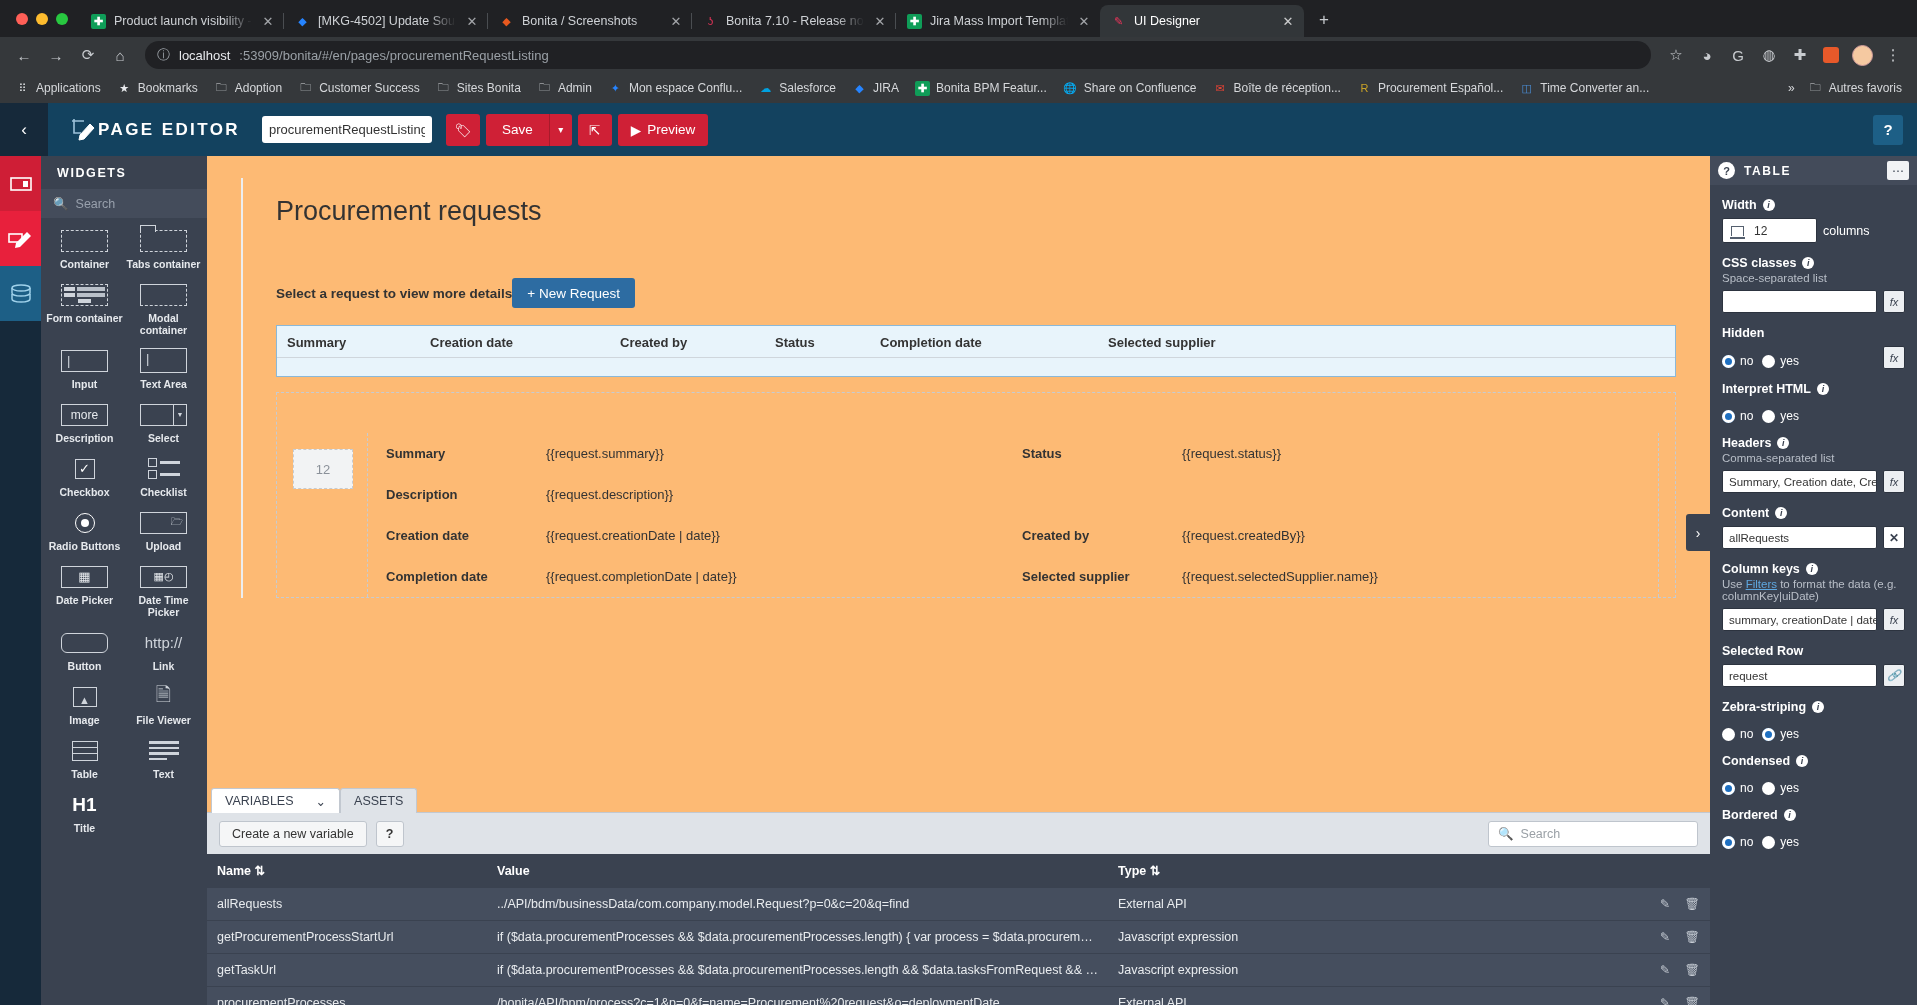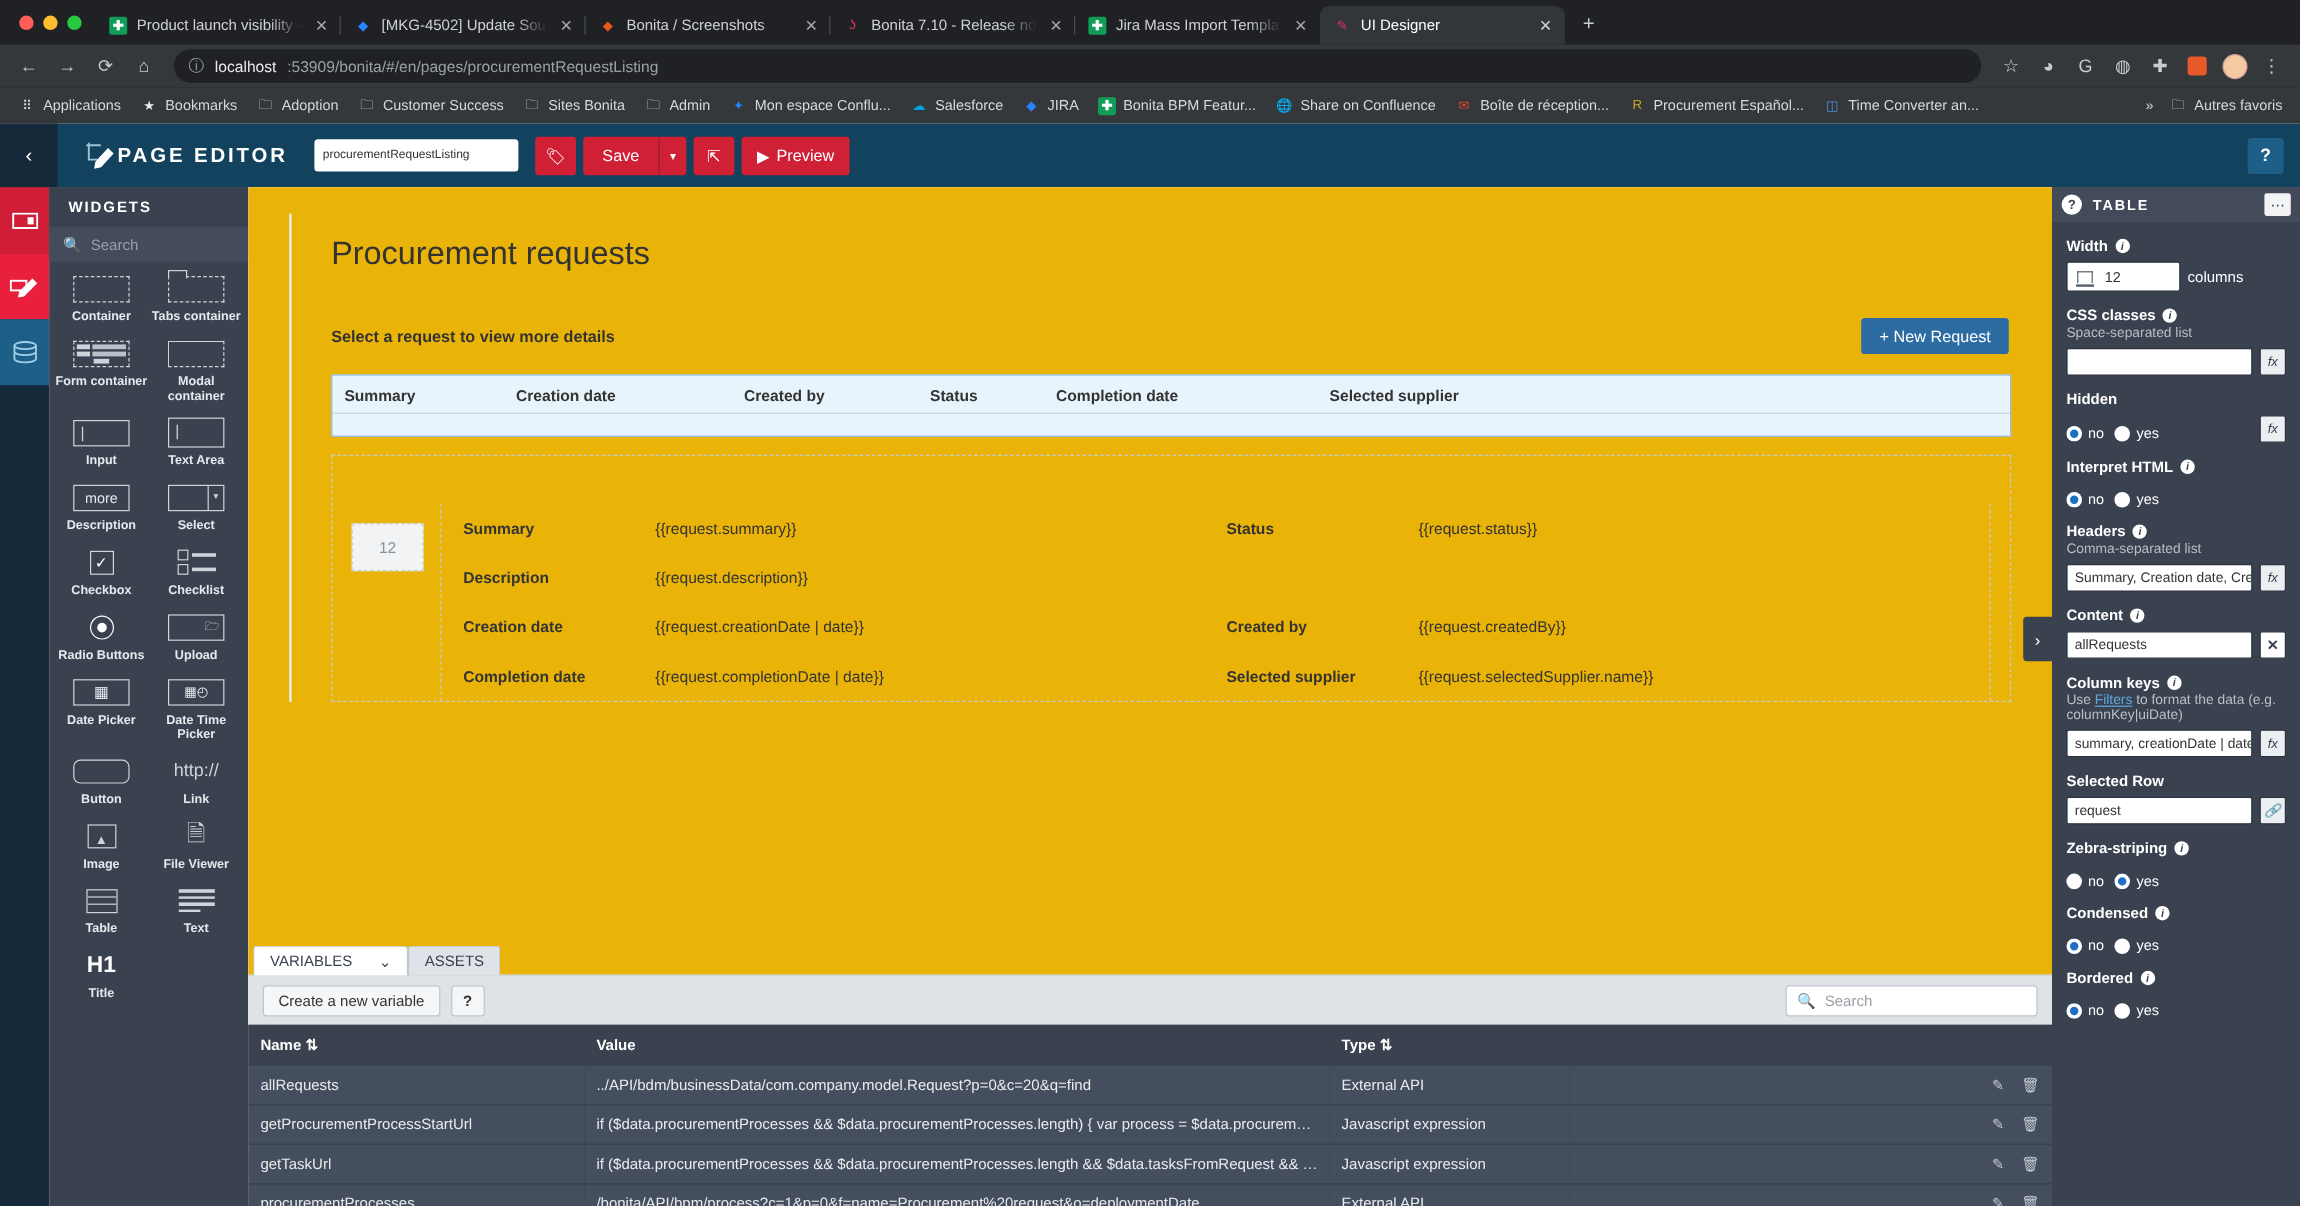"procurementRequestListing" .pgname { font-size: 10px -> 13px }
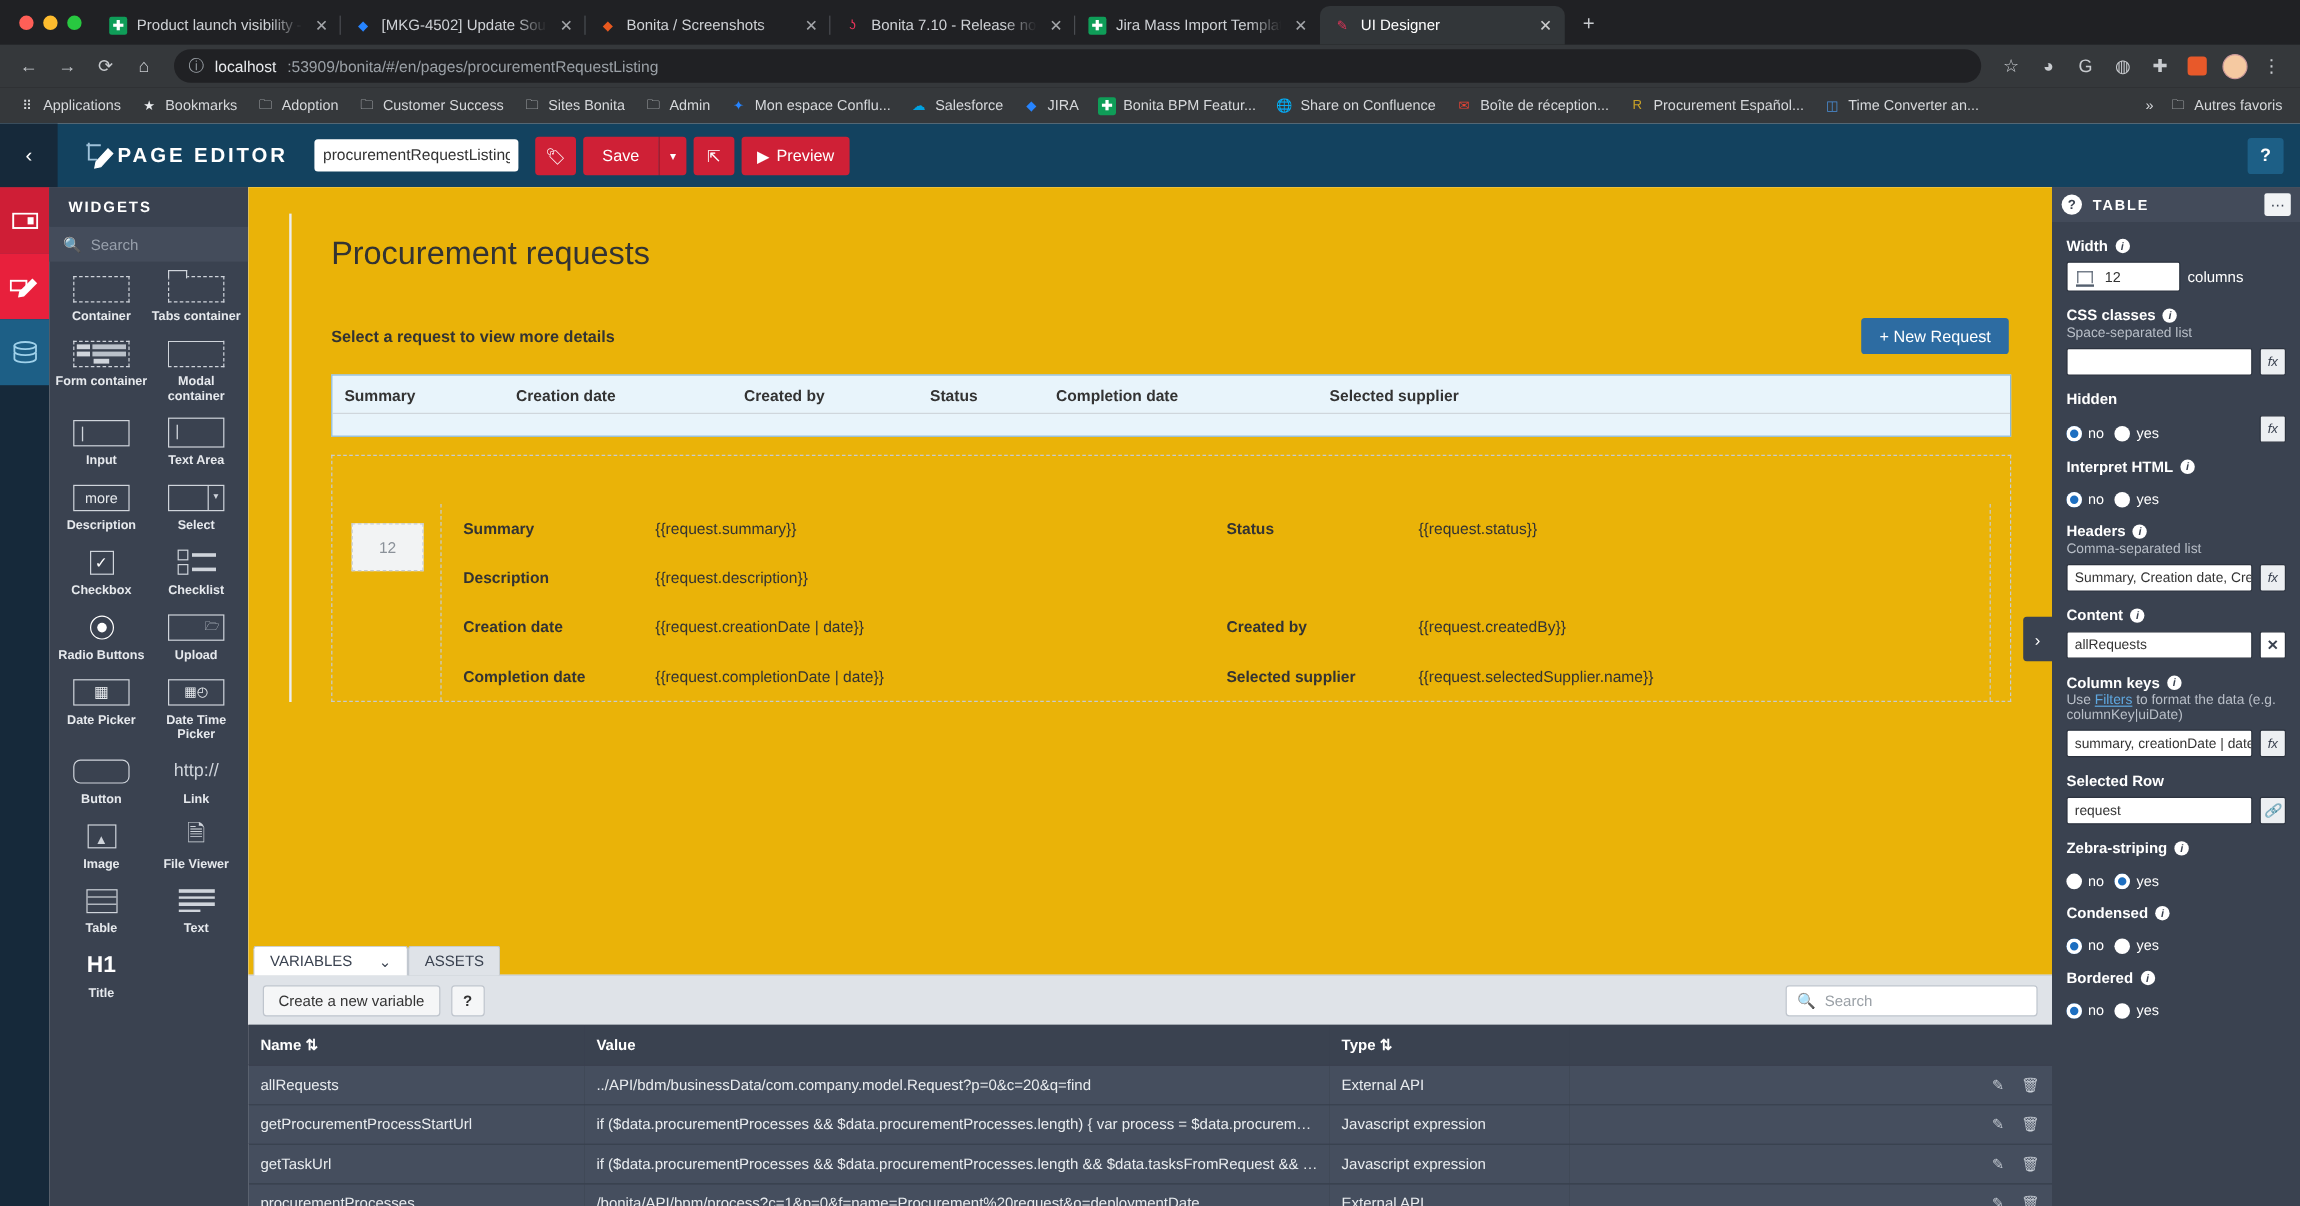"Procurement requests" .canvas { background: #eab308 -> #fdba74 }
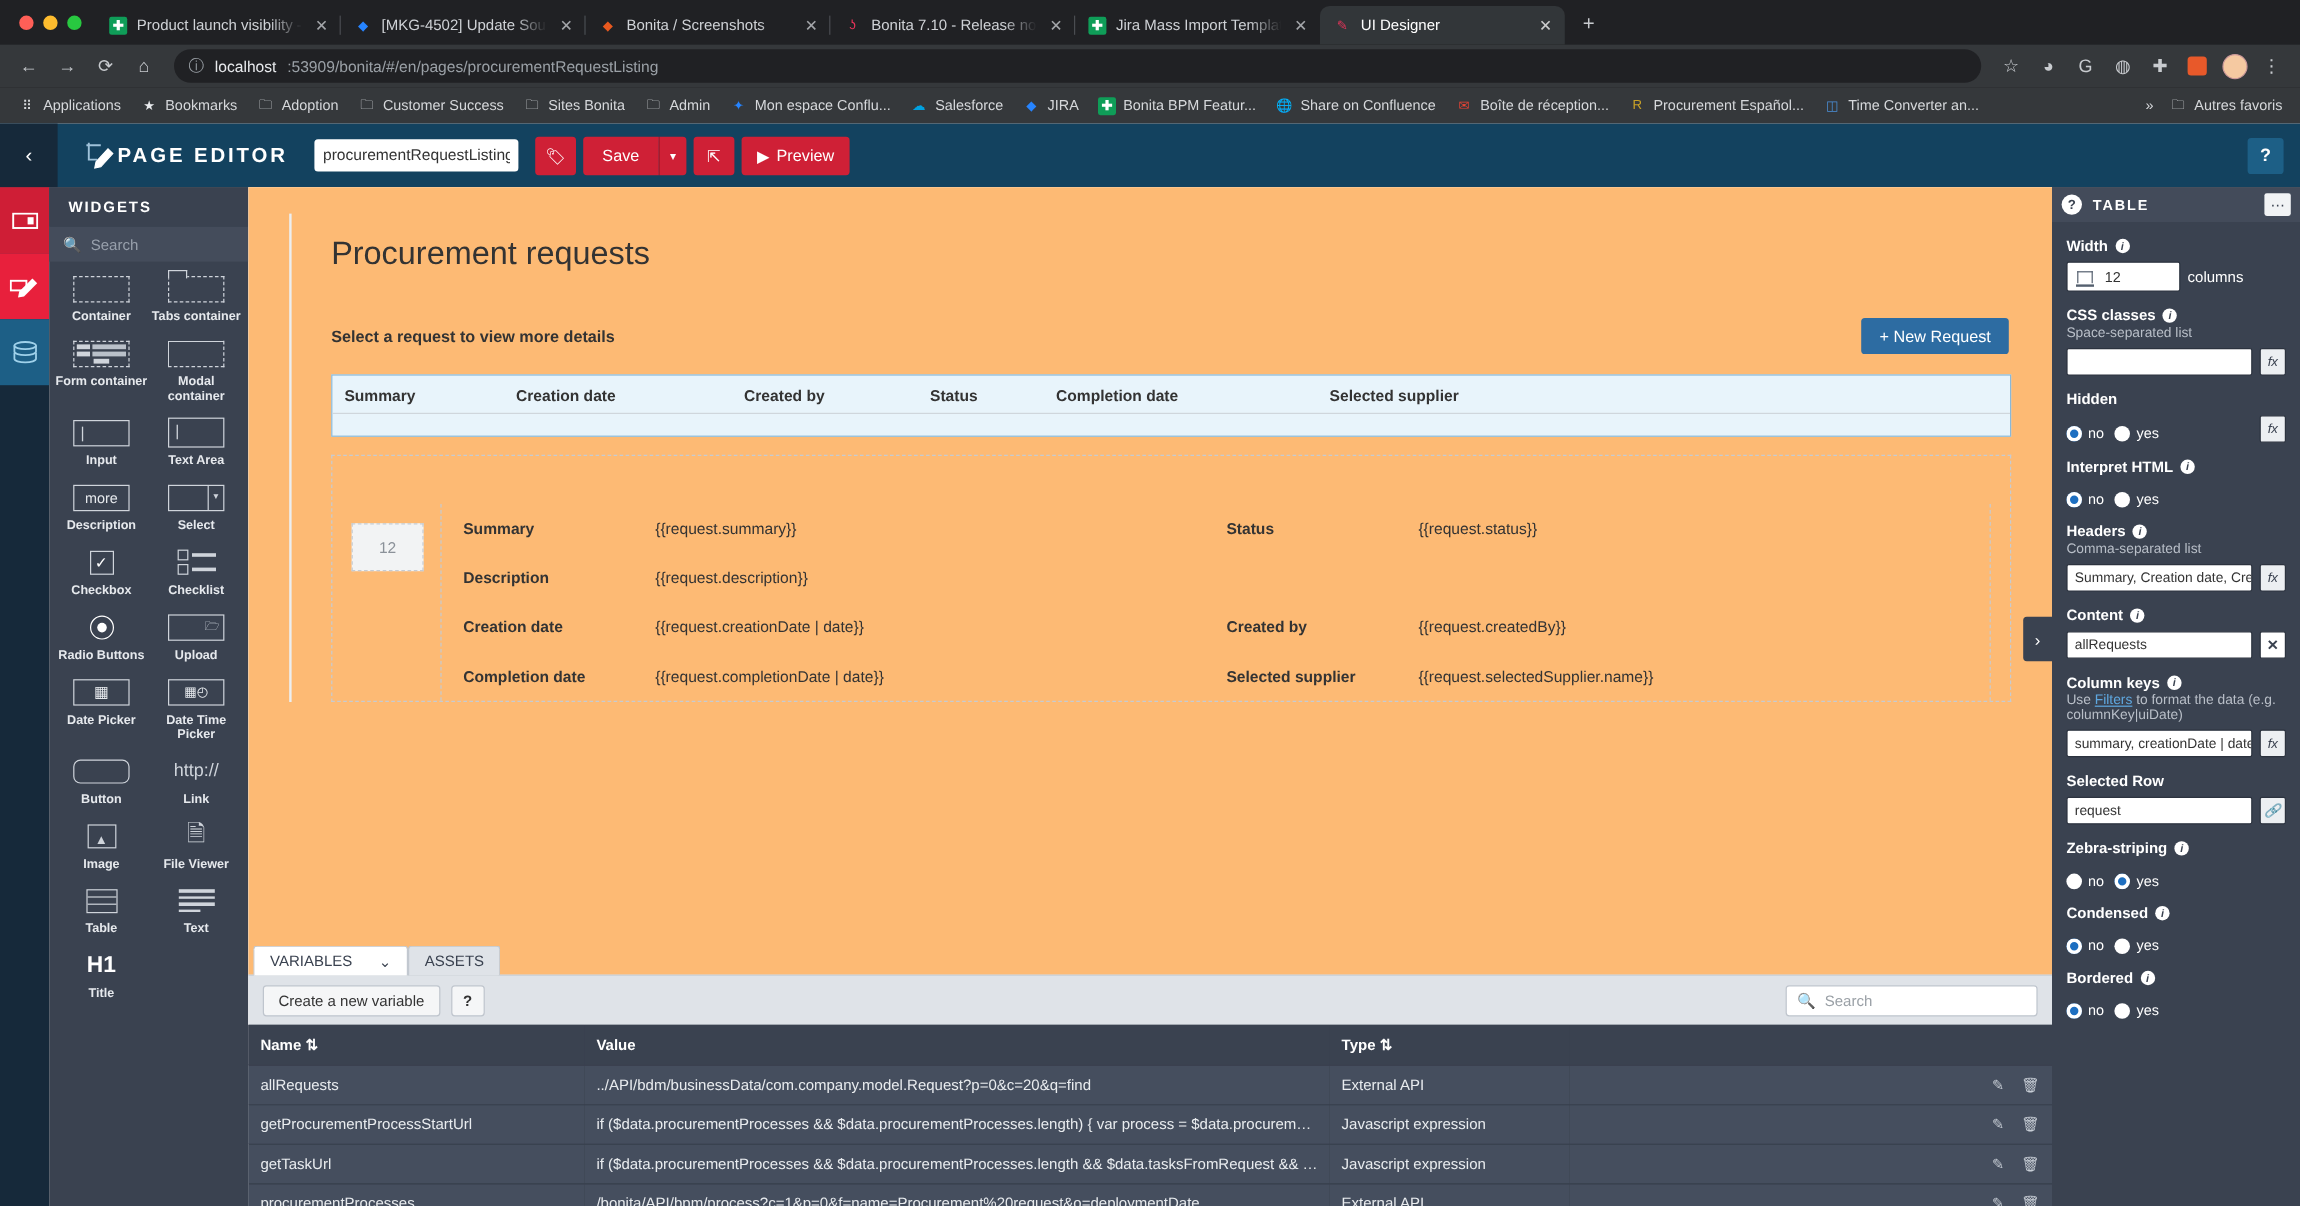"Select a request to view" .sub-row { justify-content: space-between -> none; margin-top: 38px -> 51px }
